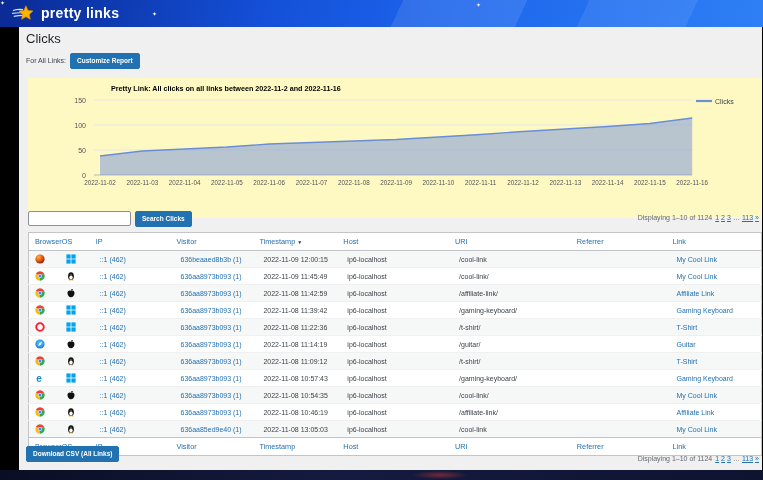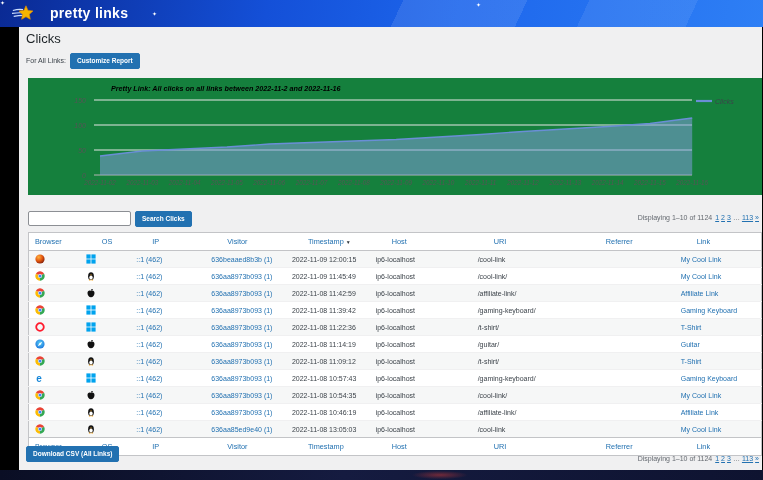"pretty links" .logo { gap: 16px -> 7px }
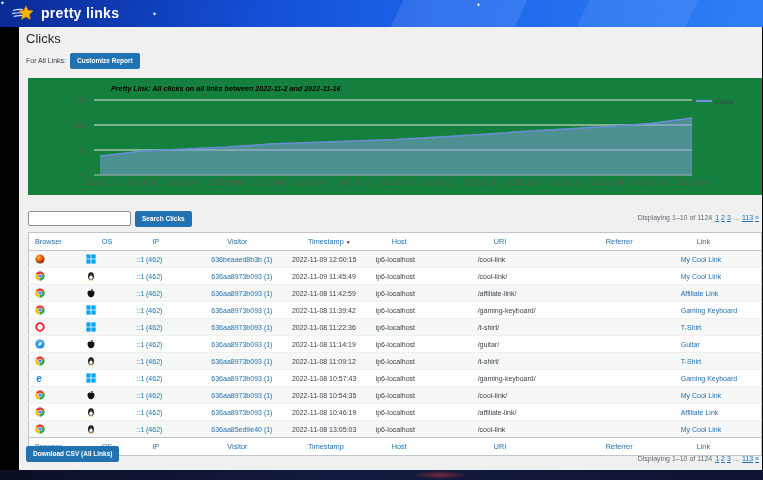"Pretty Link: All clicks on" .chart-card { background: #15803d -> #fef9c3; font-style: italic -> none; height: 117px -> 140px }
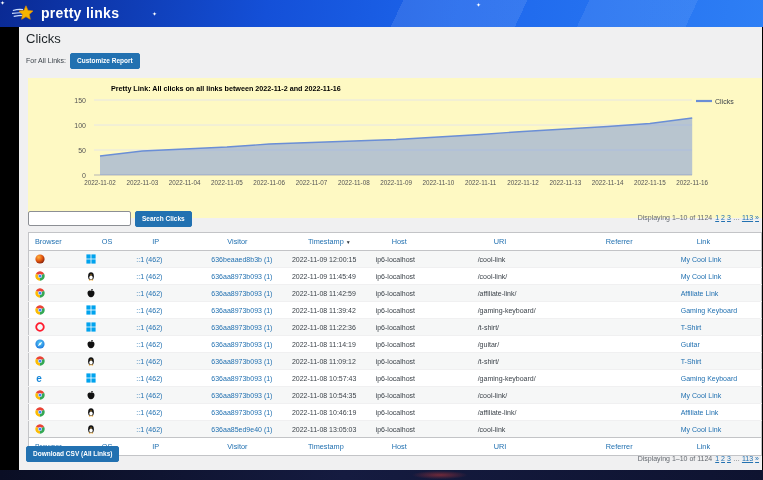"Browser" table.clicks th { padding: 4px 20px -> 4px 0 }
